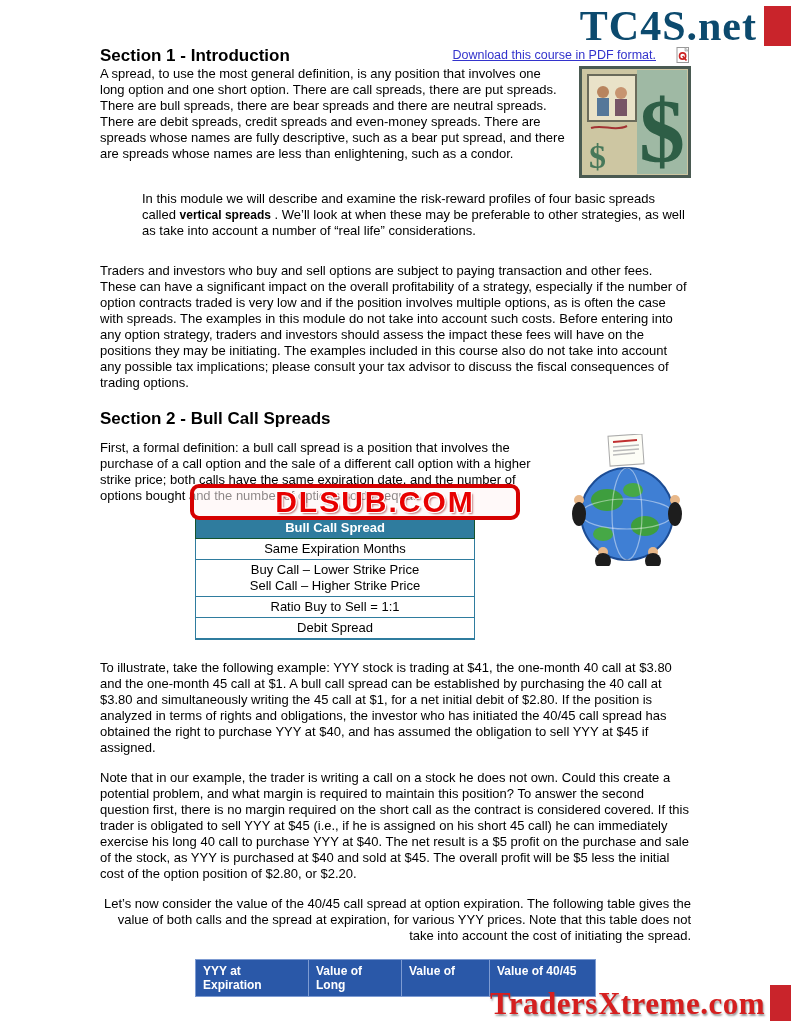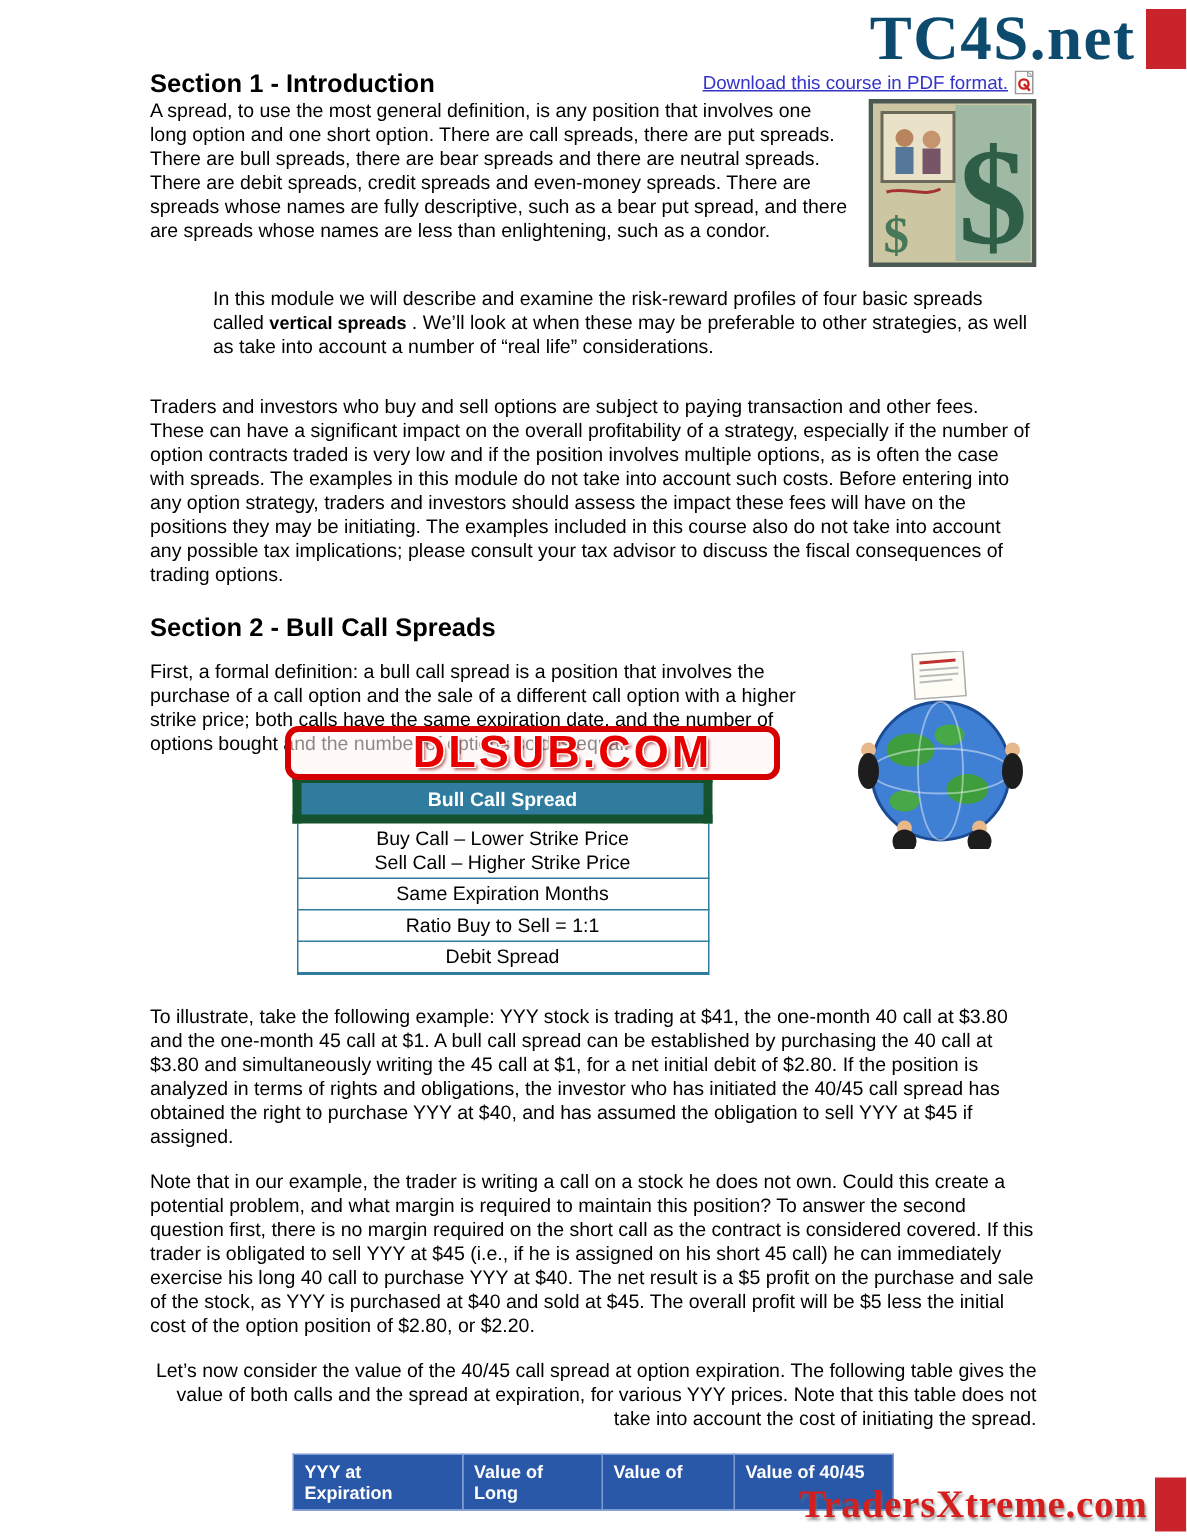"Download this course in PDF" .pdf-link { gap: 4px -> 20px }
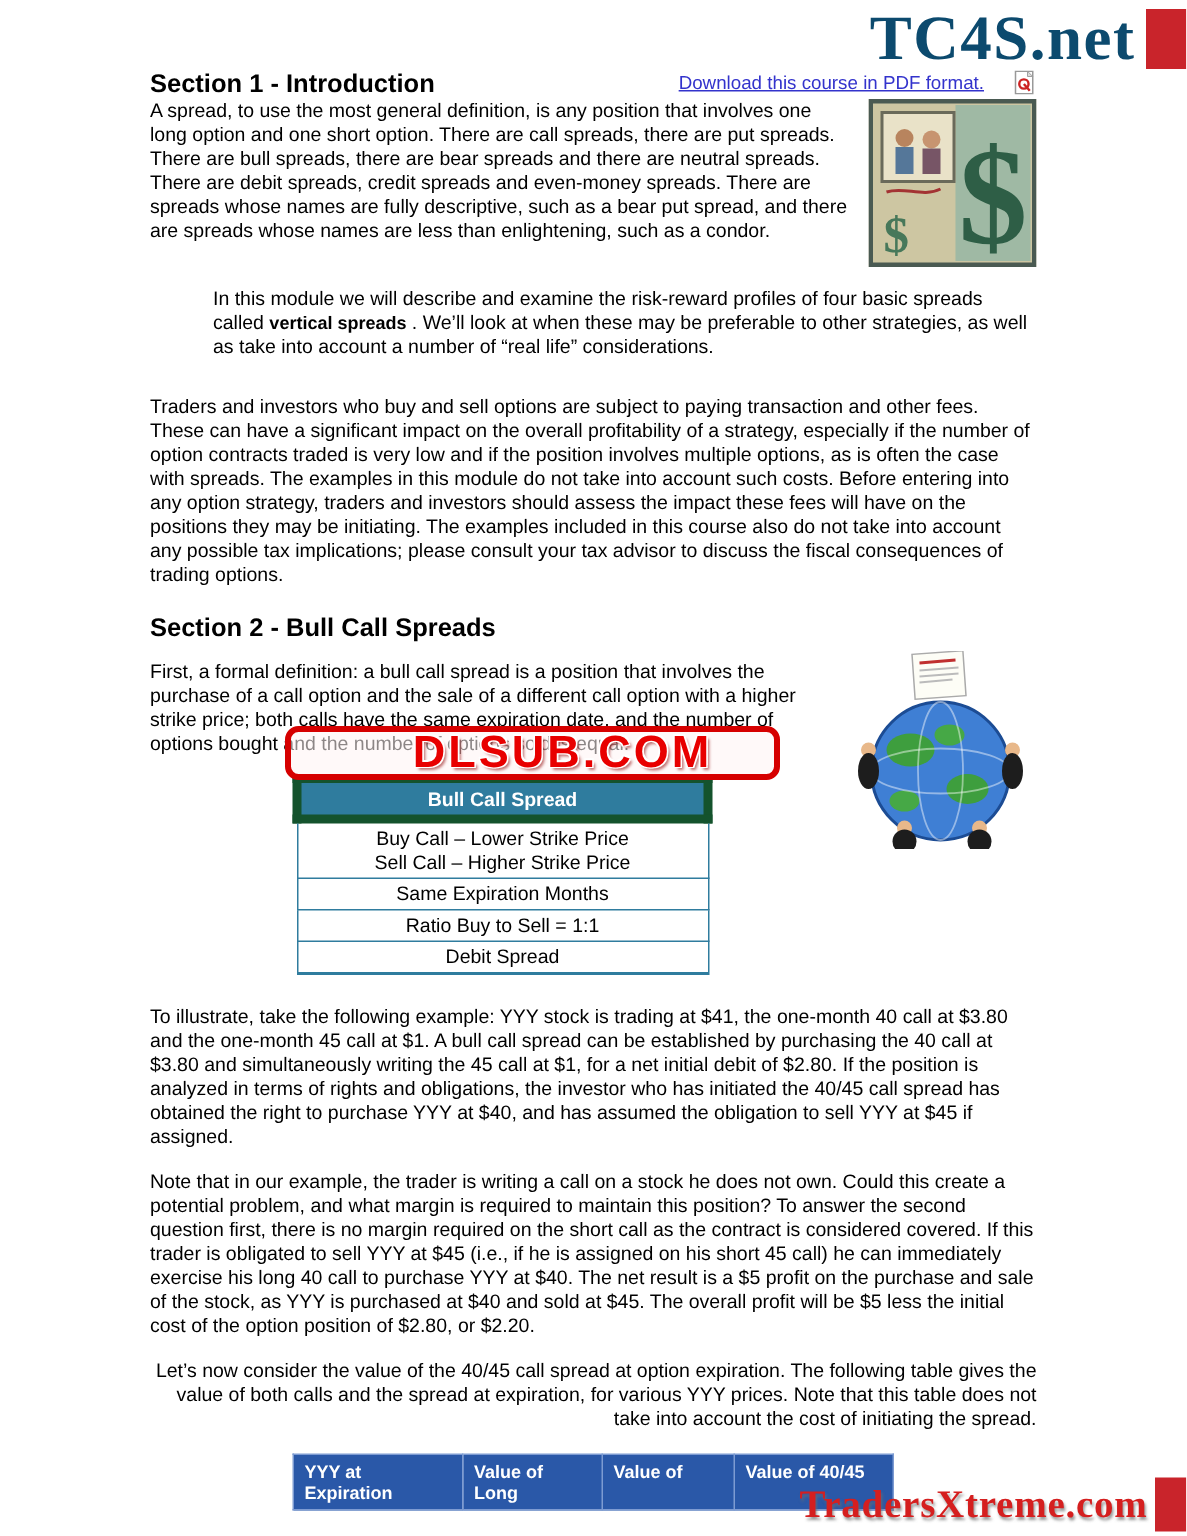"Bull Call Spread" .spread-table th { border: 6px solid #14532d -> 1px solid #14532d }
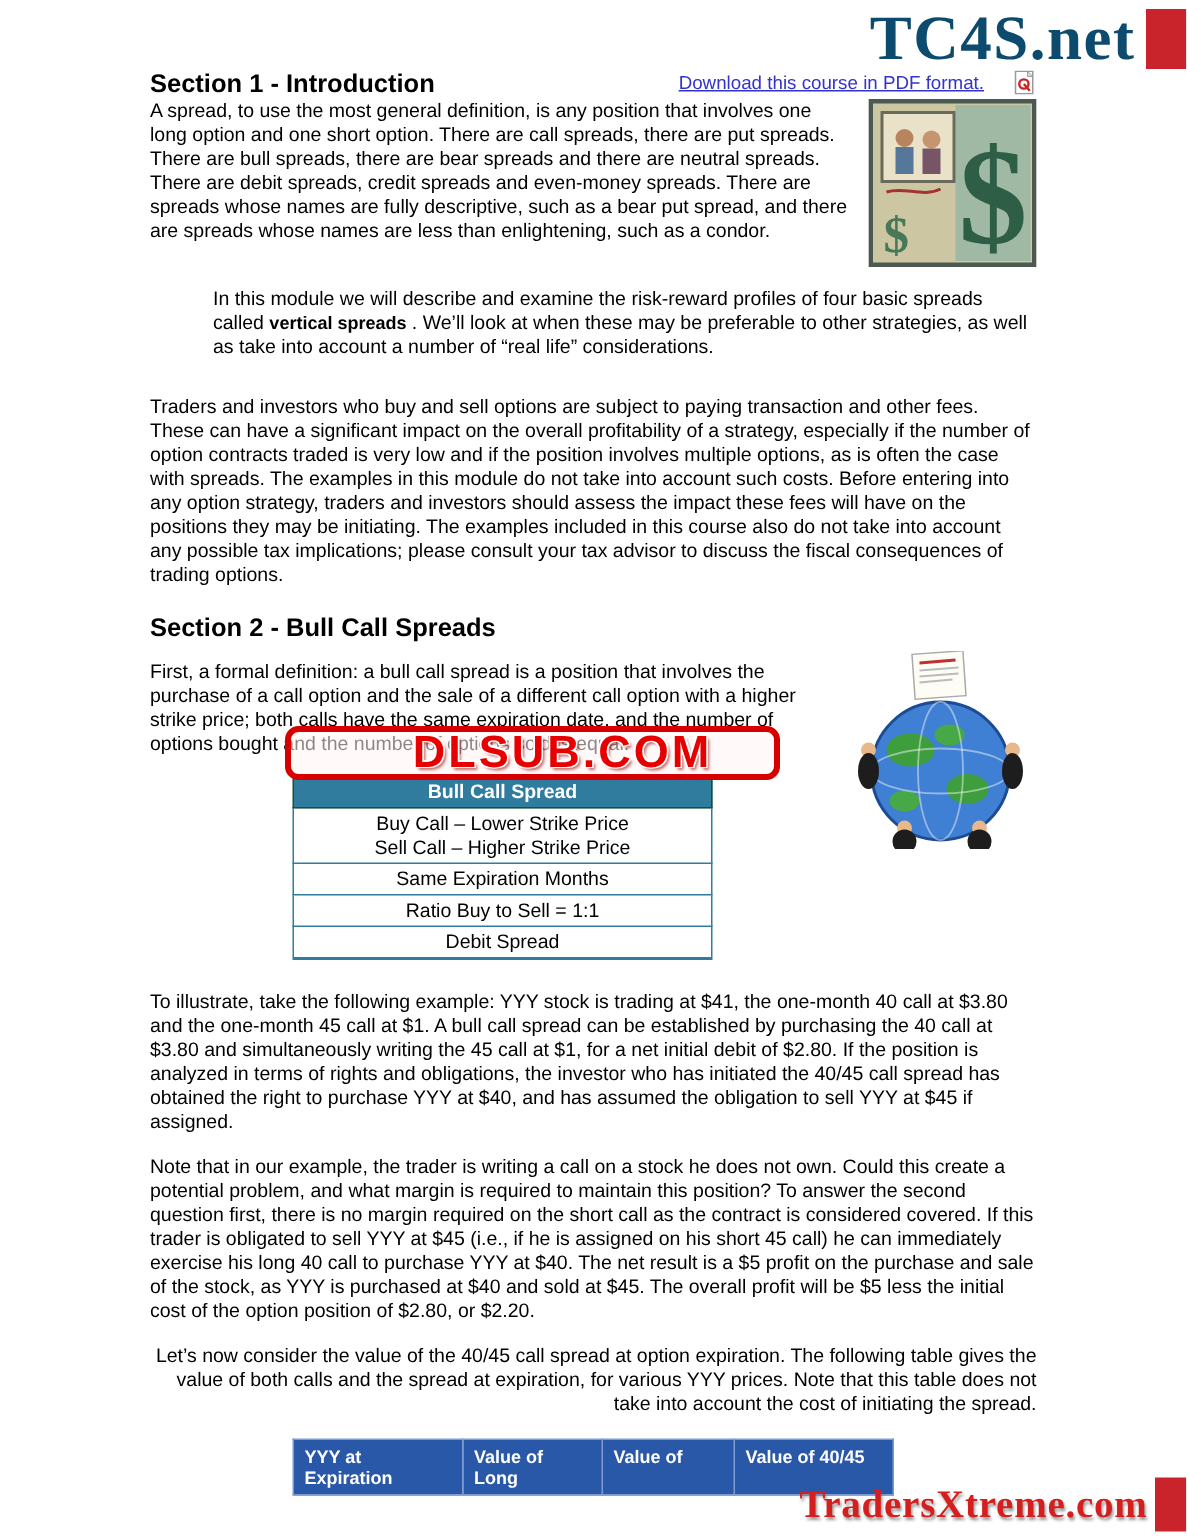"Buy Call – Lower Strike" tr { order: before "Same Expiration Months" -> after "Same Expiration Months" }
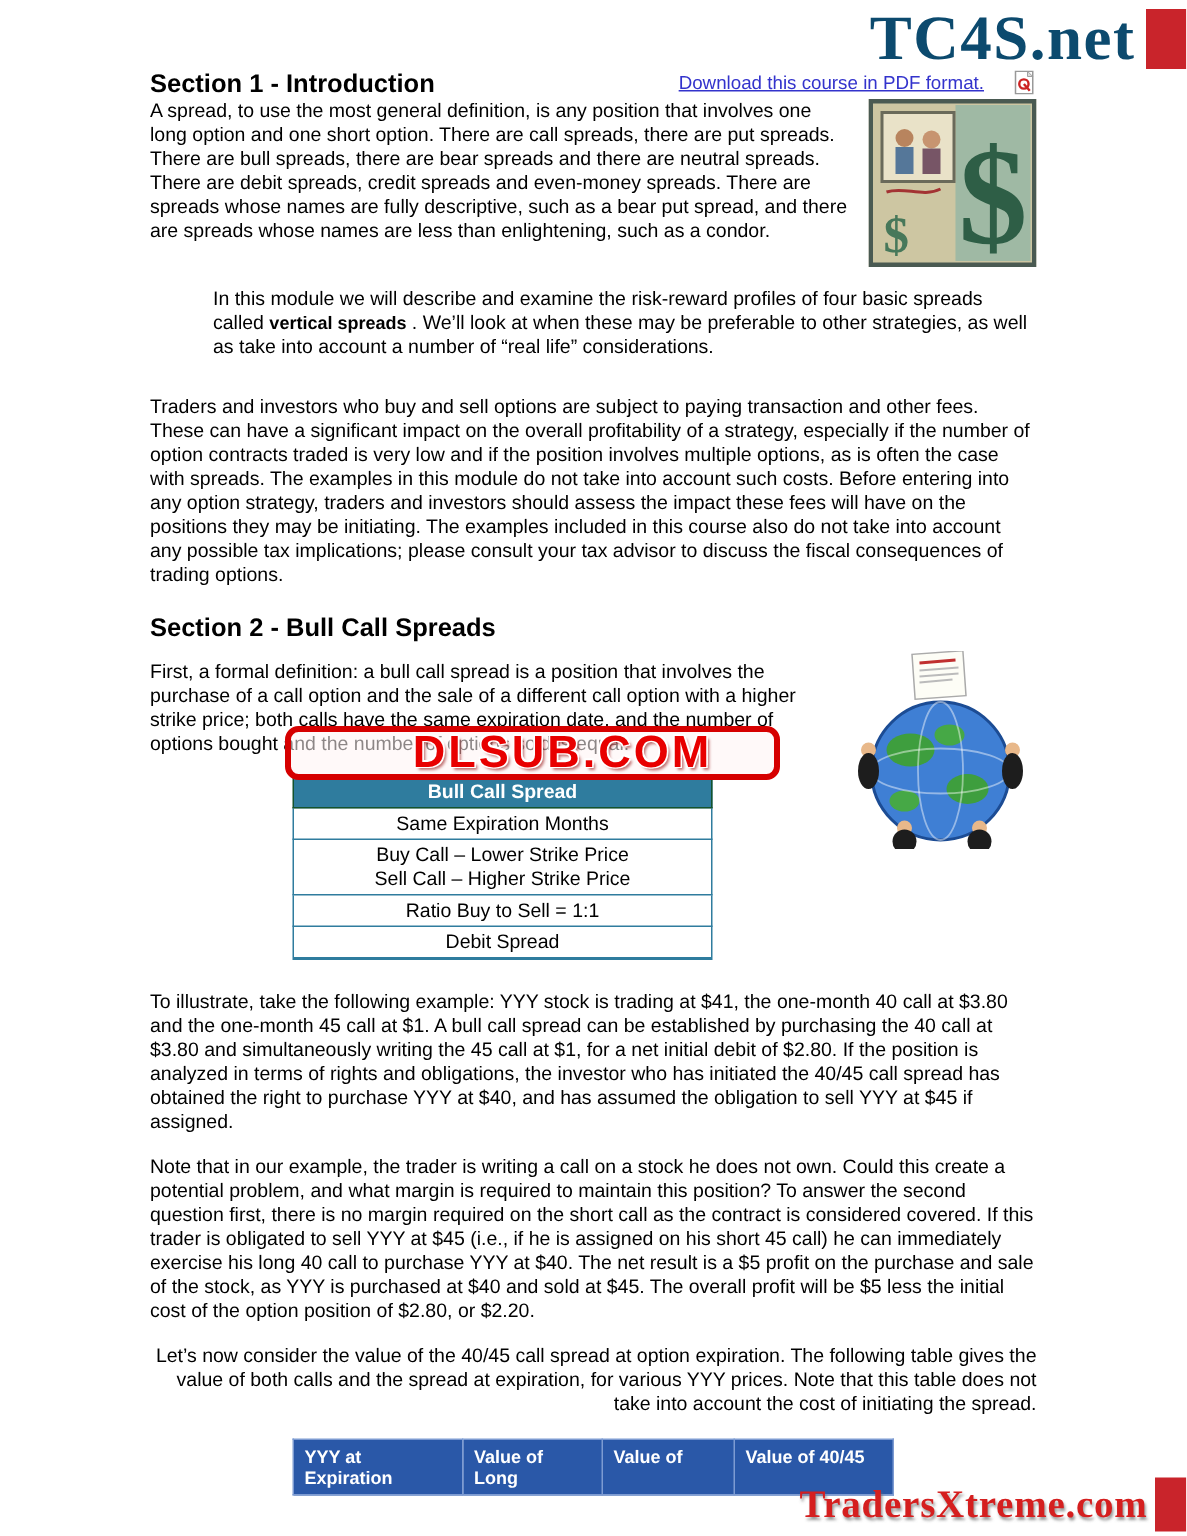"TradersXtreme.com" .tx-text { font-size: 26px -> 31px }
